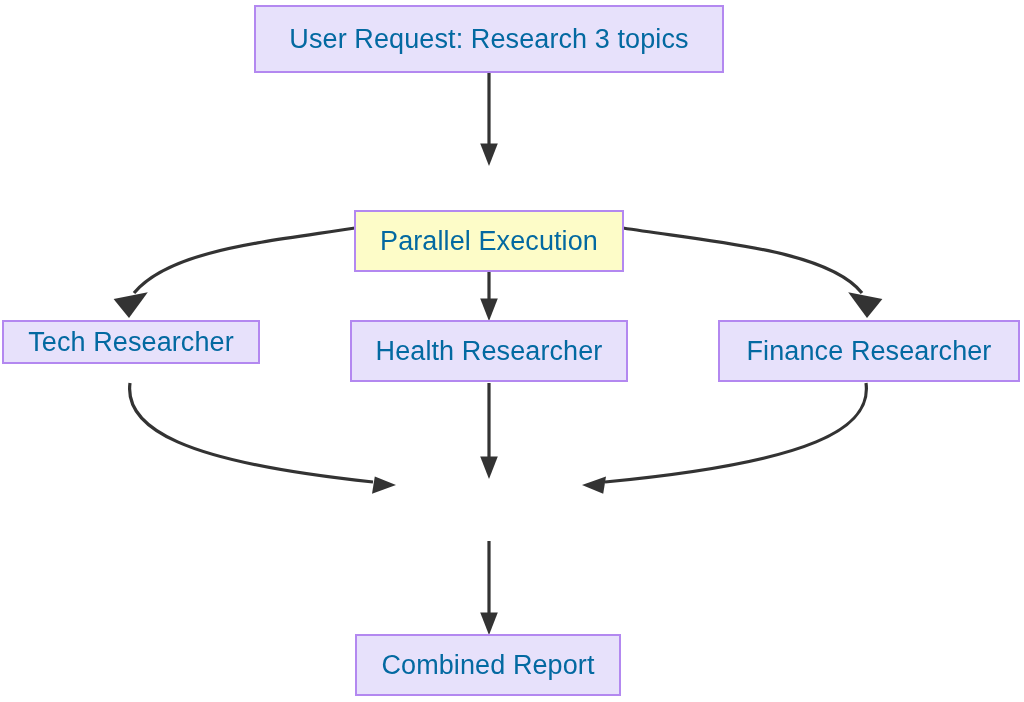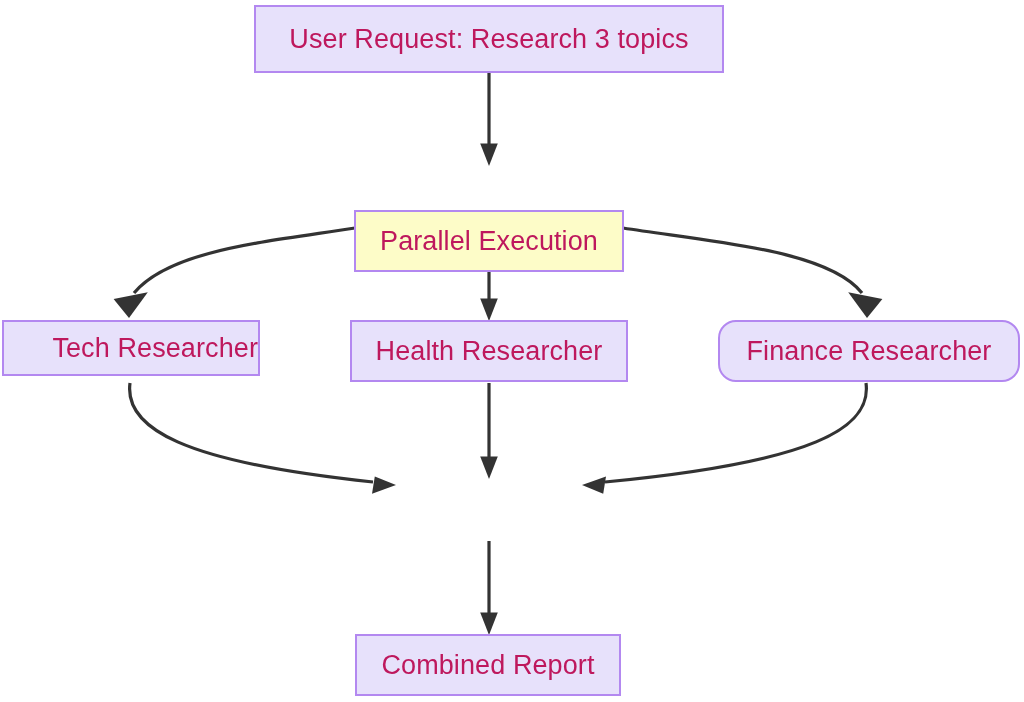"User Request: Research 3 topics" .node { color: #be185d -> #0369a1 }
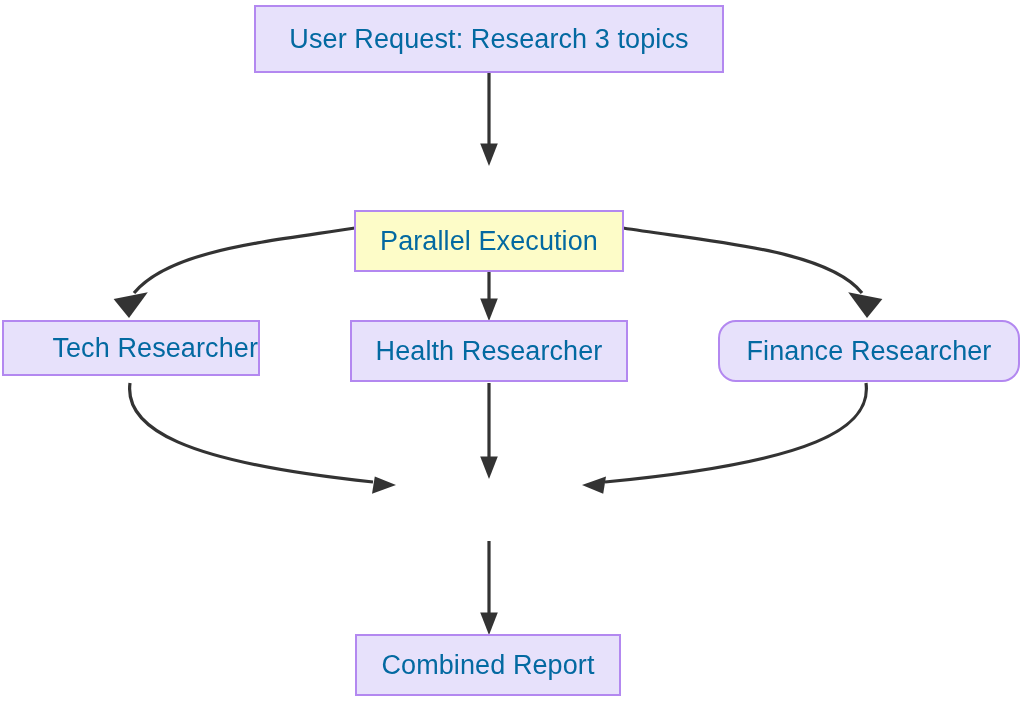"Tech Researcher" #node-tech { height: 56px -> 44px; justify-content: flex-end -> none }
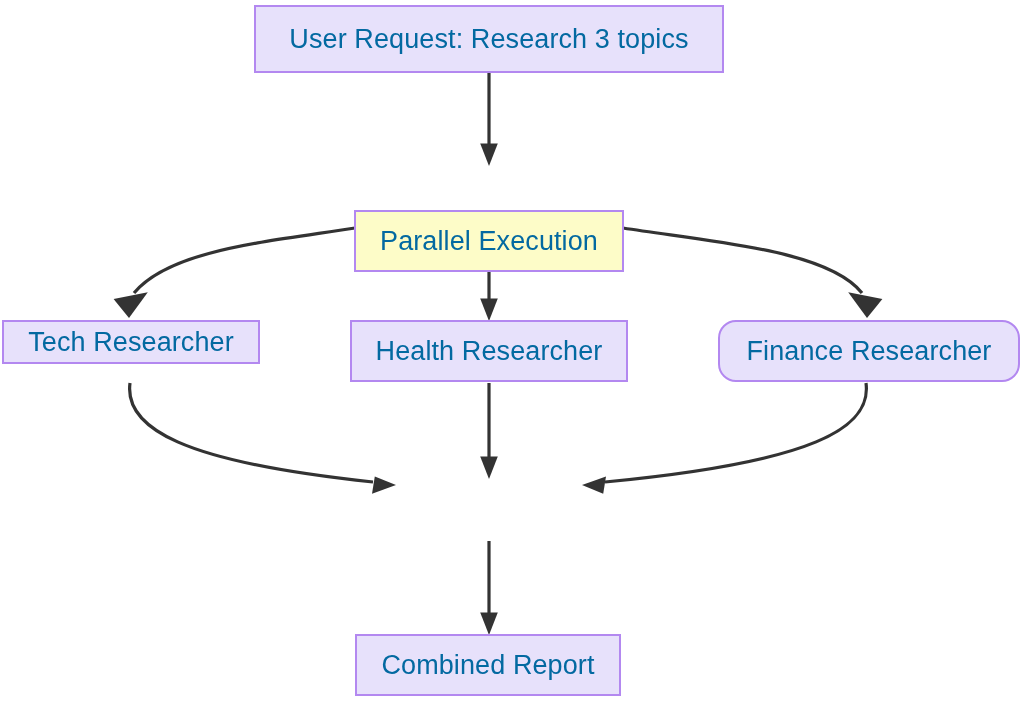"Finance Researcher" #node-finance { border-radius: 18px -> none }
